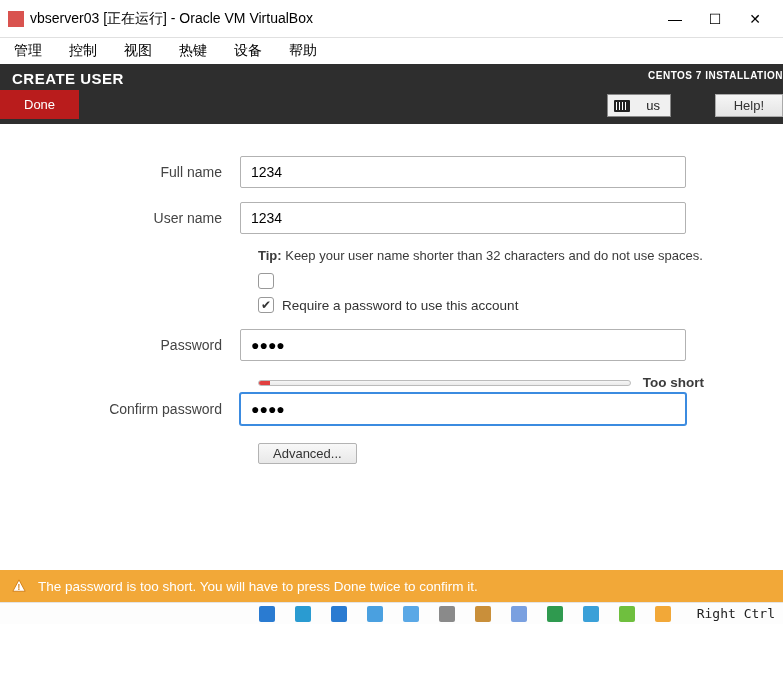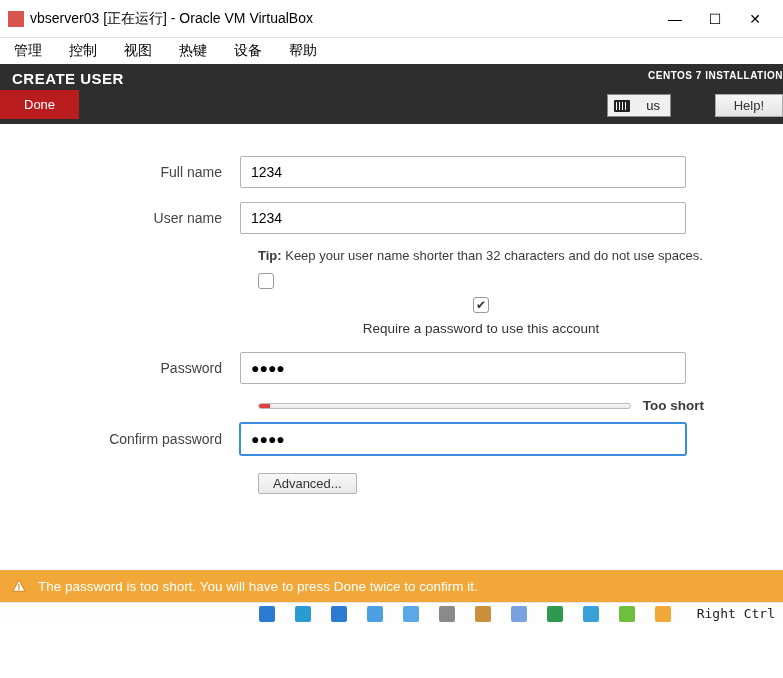"Require a password to use" div.check-row { flex-direction: column -> none }
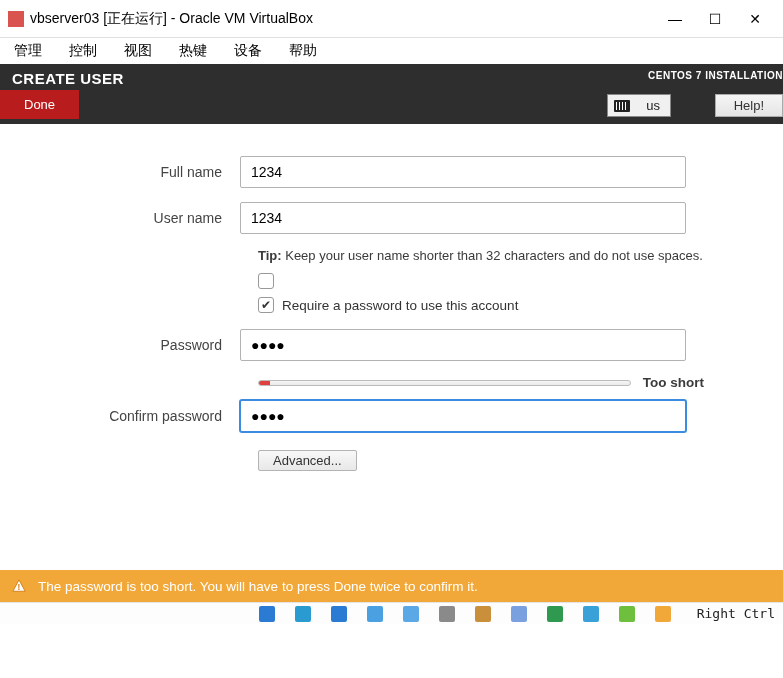"Too short" .strength-row { margin-bottom: 10px -> 3px }
